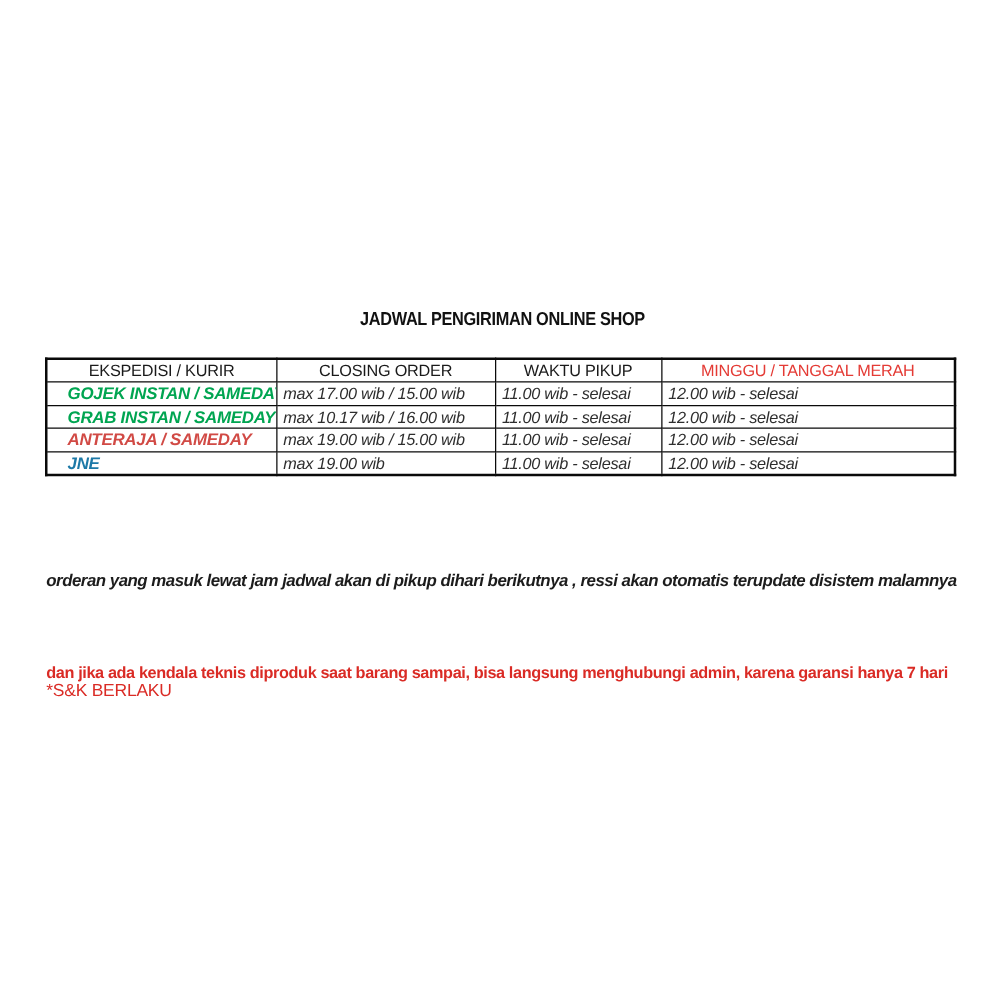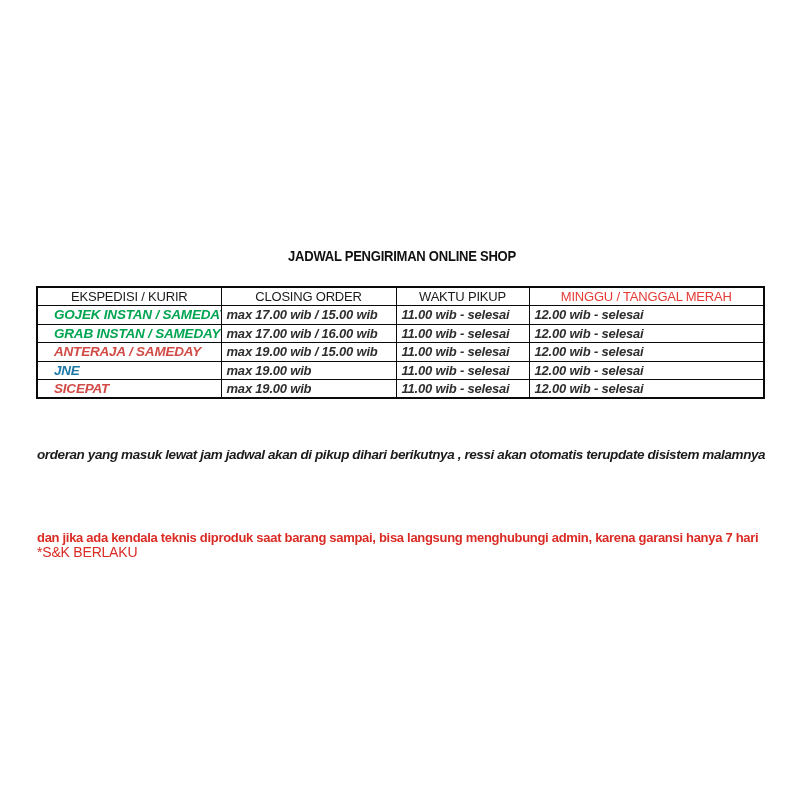"max 17.00 wib / 15.00" table.schedule th, table.schedule td { font-weight: bold -> none }
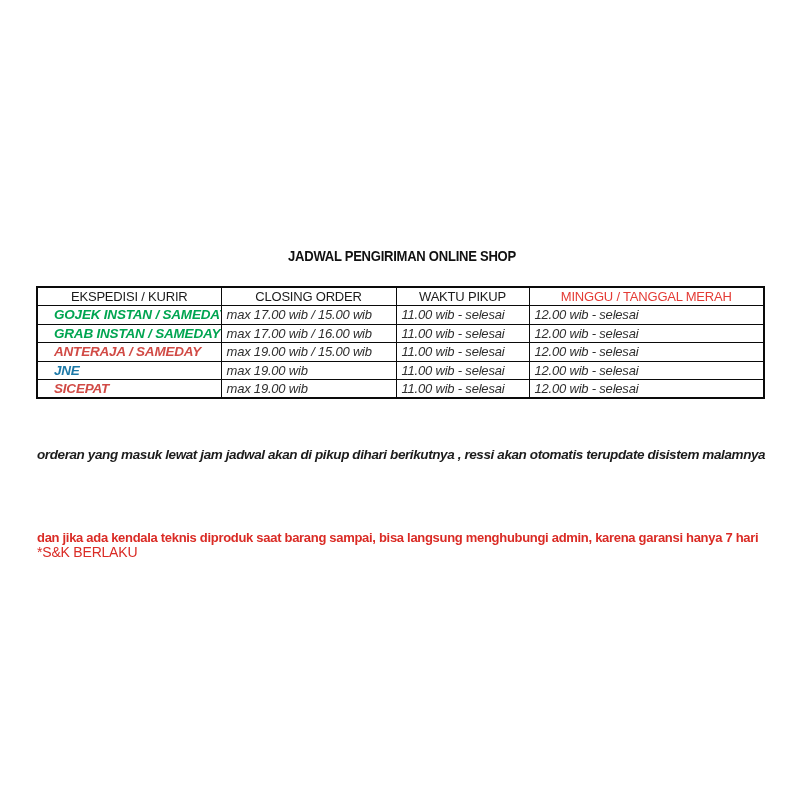"max 17.00 wib / 16.00" td { text: 17.00 -> 10.17 }
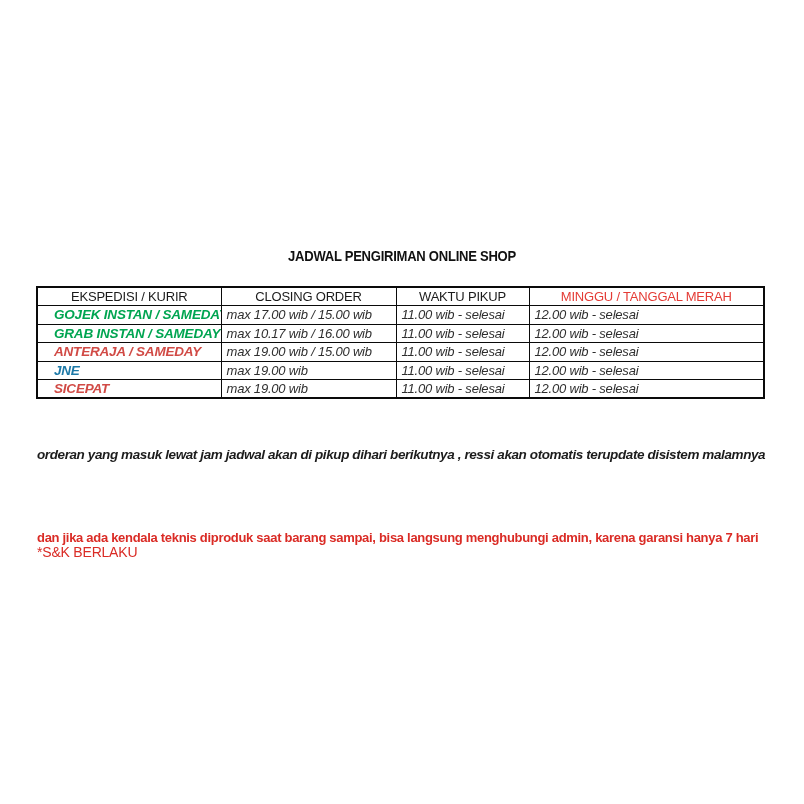"SICEPAT" tr { html: <tr> <td>SICEPAT</td> <td>max 19.00 wib</td> <td>11.00 wib - selesai</td> <td>12.00 wib - selesai</td> </tr> -> none }
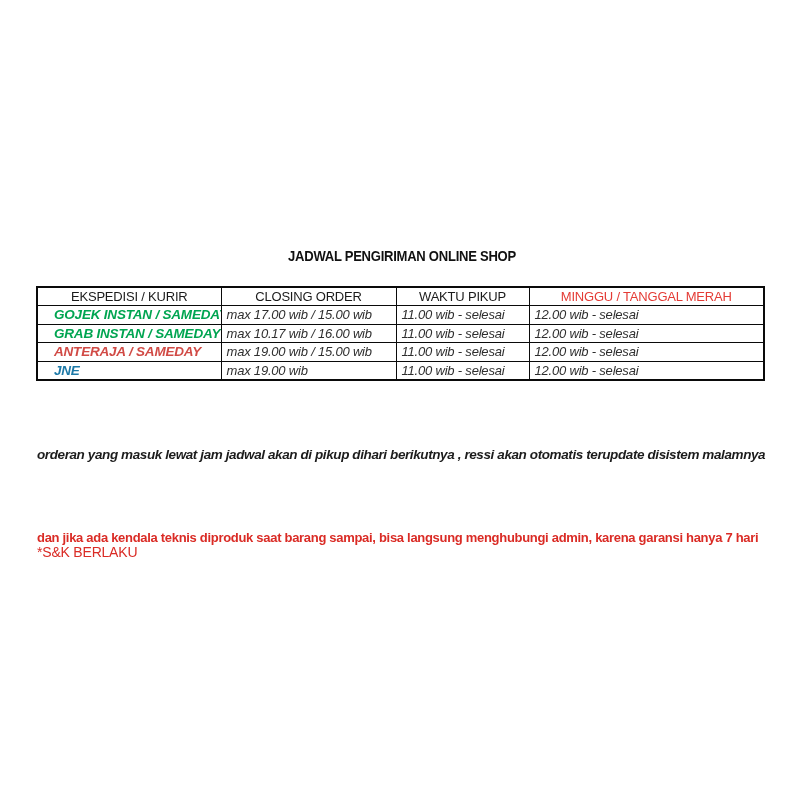"orderan yang masuk lewat jam" .note-black { top: 447px -> 457px }
